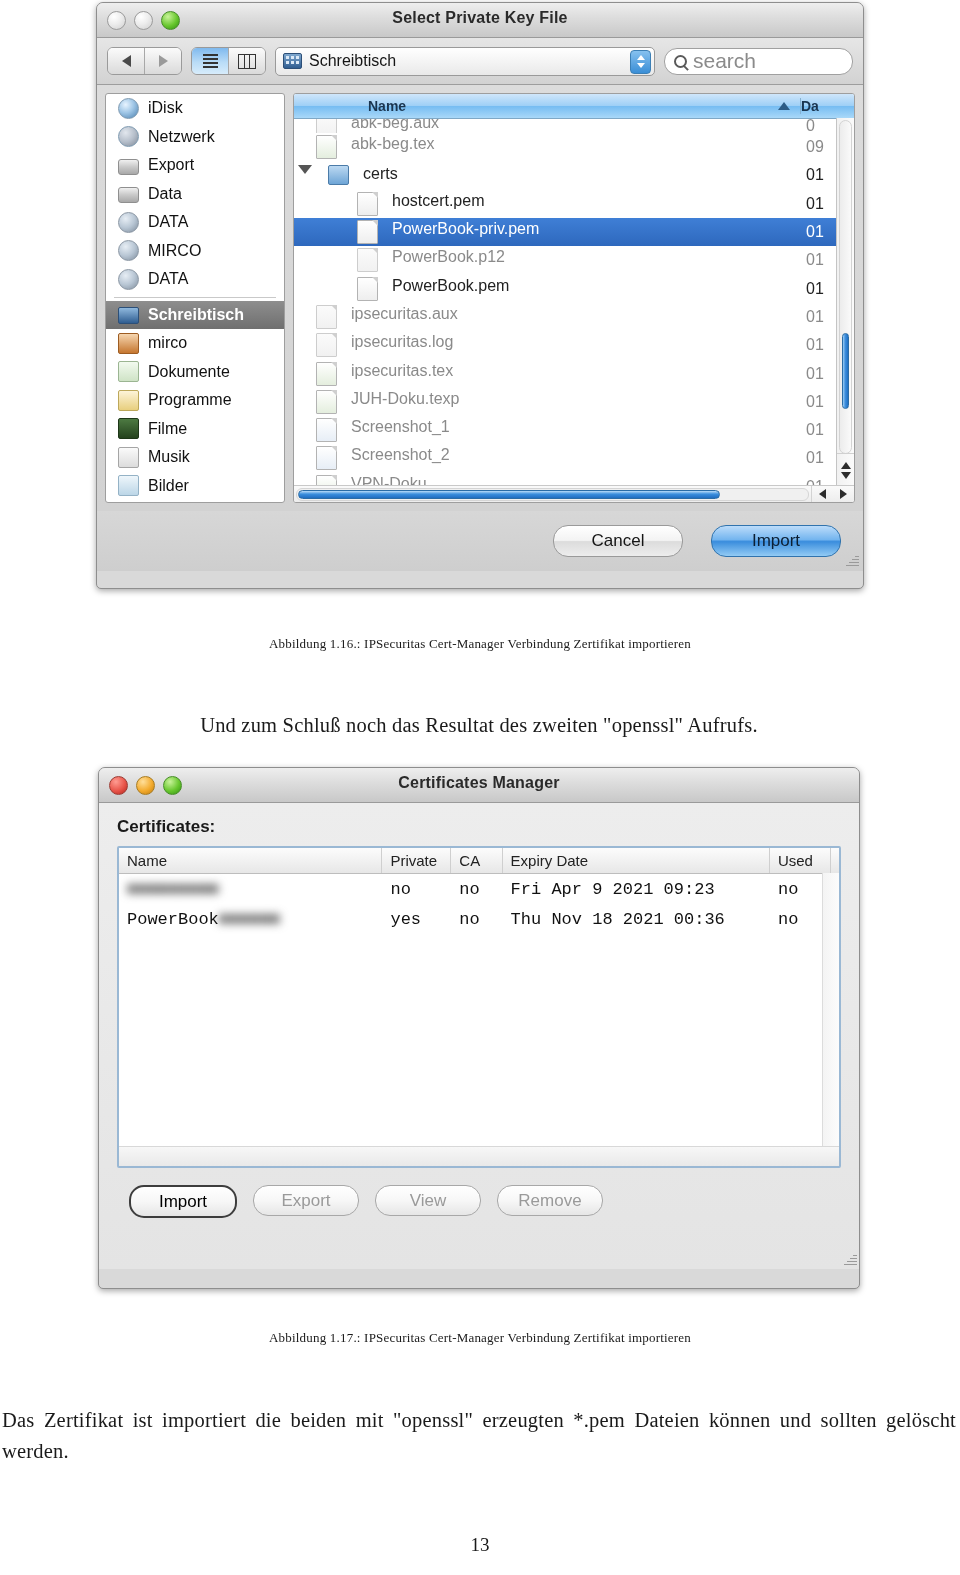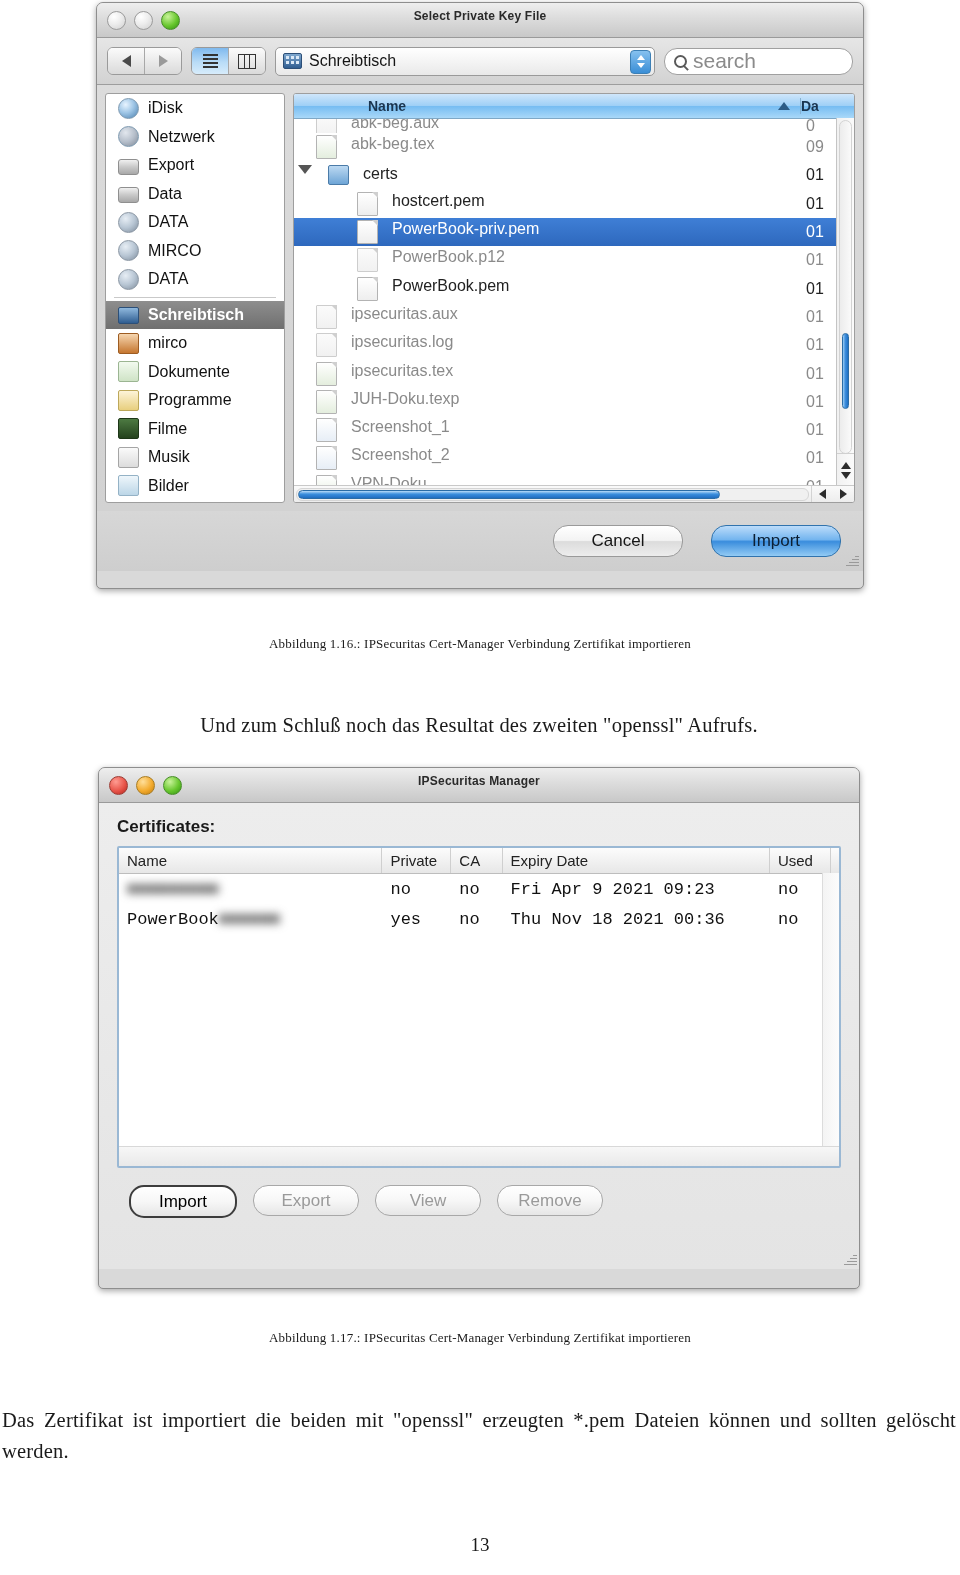"Select Private Key File" .titlebar .title { font-size: 12px -> 16px }
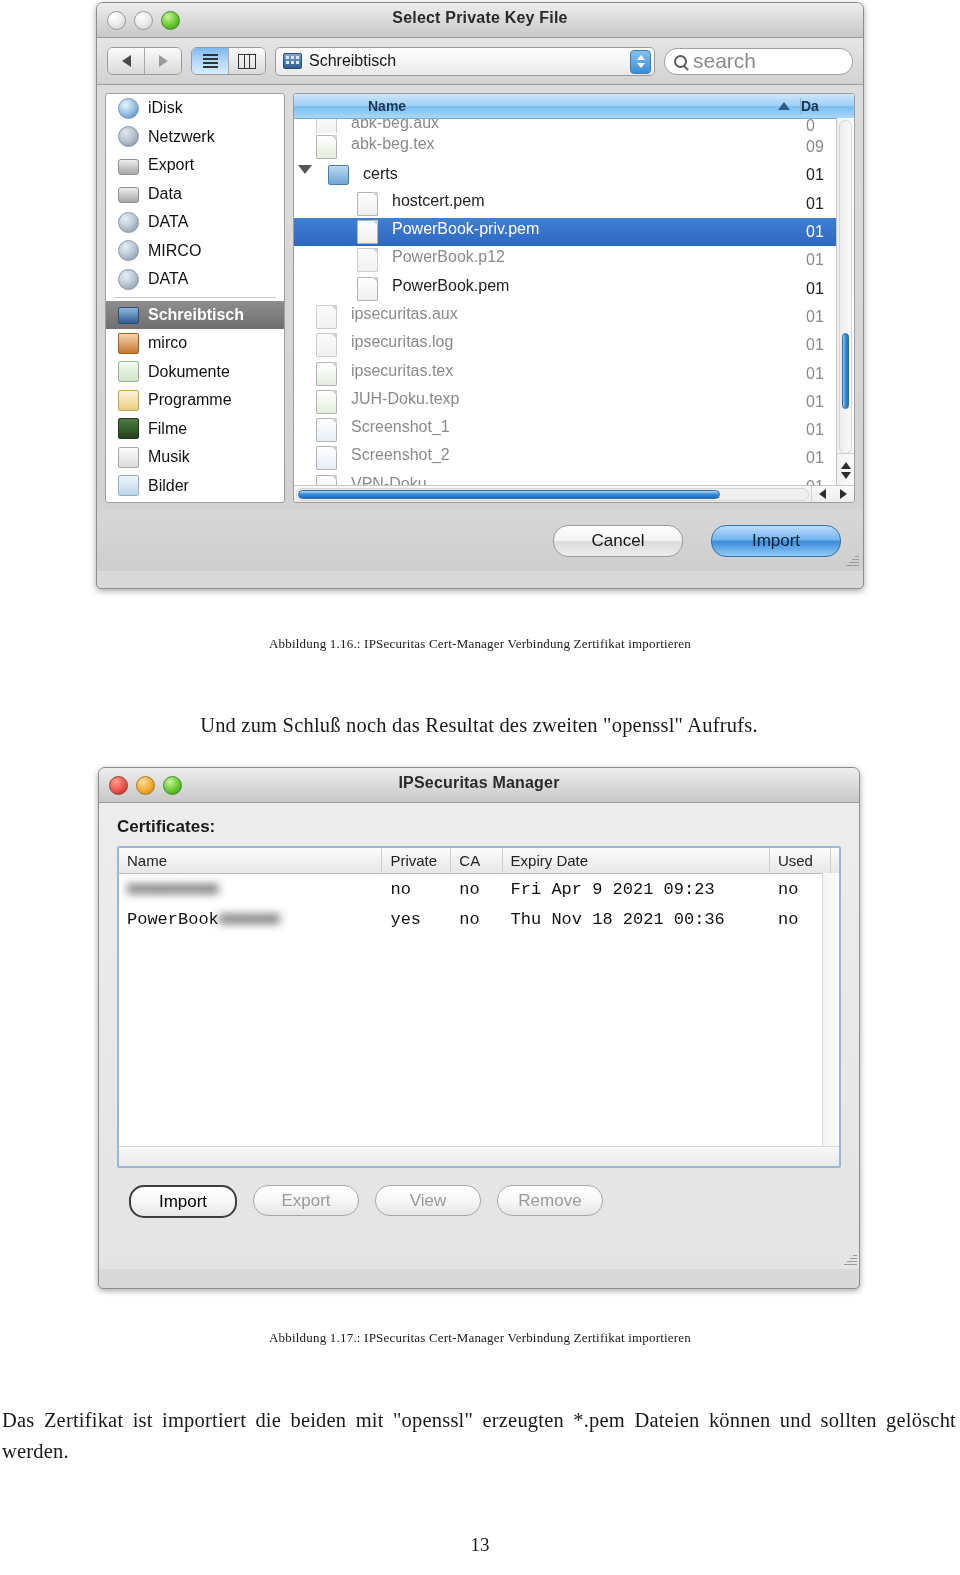"IPSecuritas Manager" div.title { text: IPSecuritas -> Certificates }
